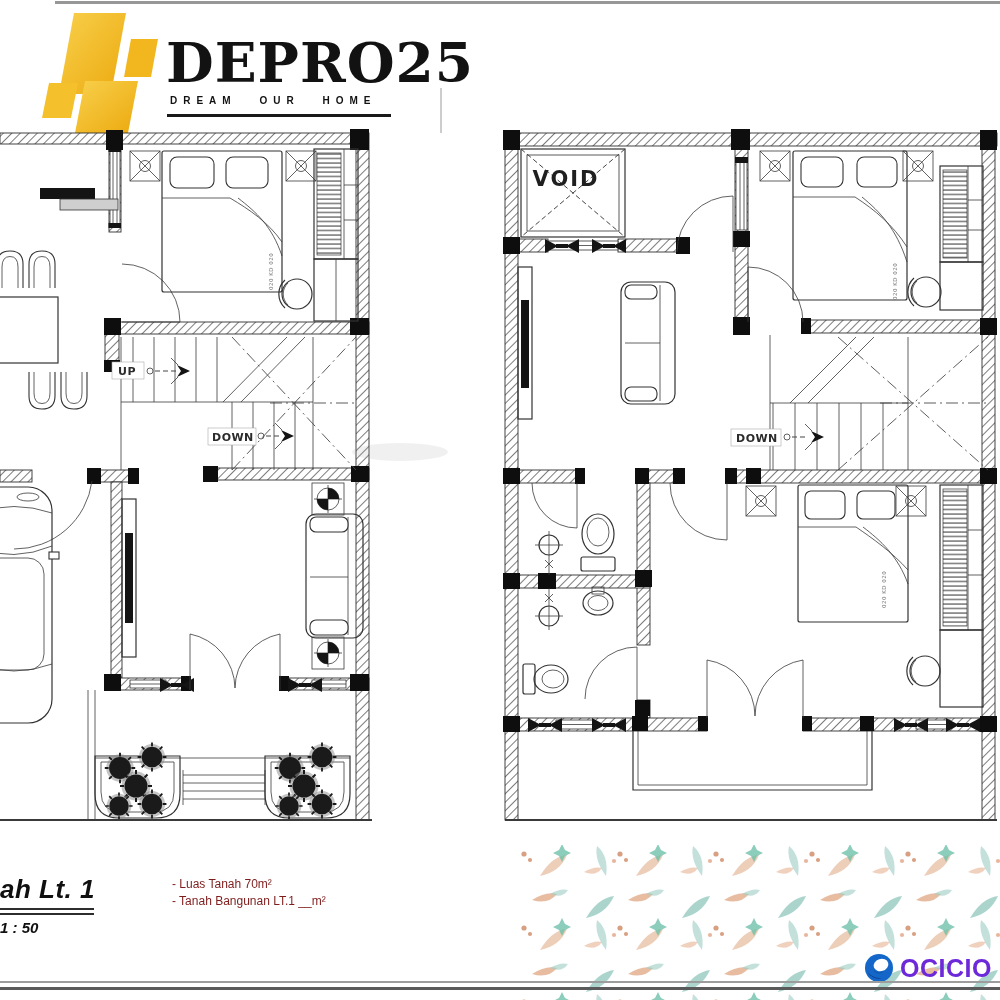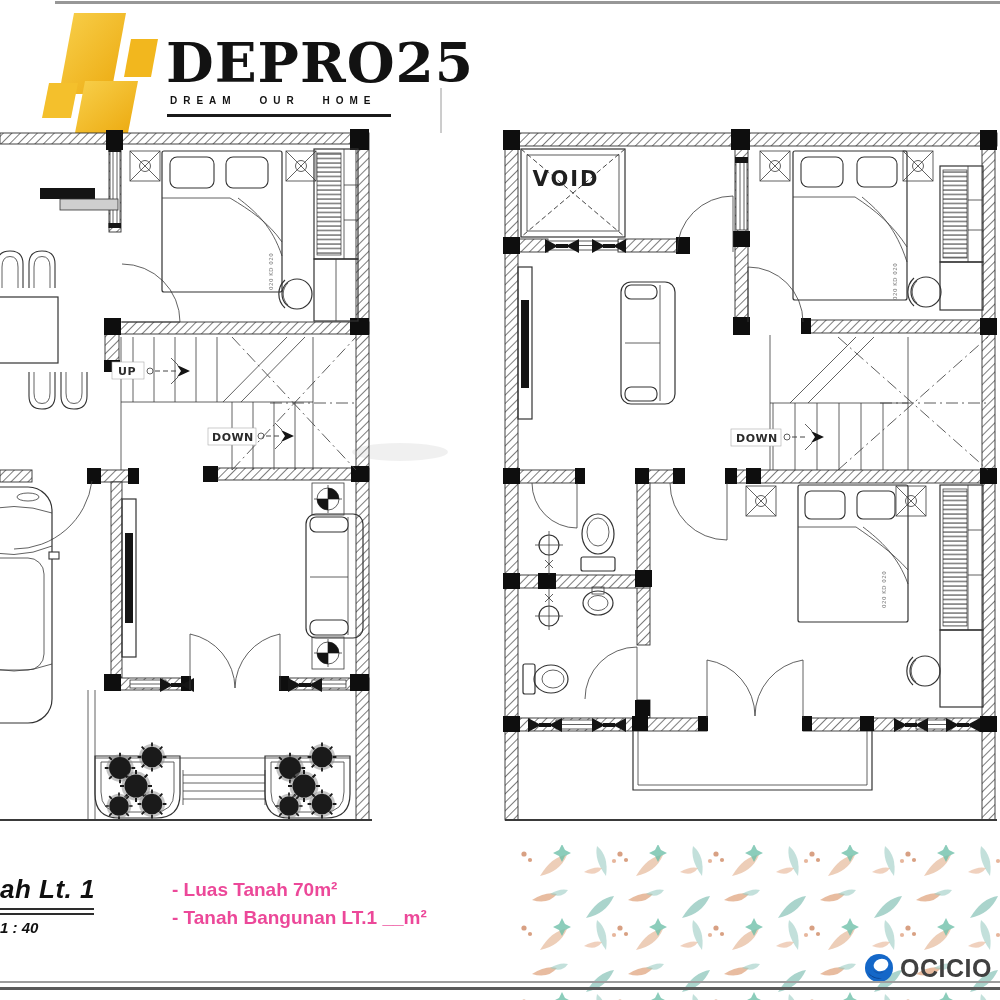"- Luas Tanah 70m²" .notes { color: #ec4899 -> #7f1d1d; font-size: 19px -> 12px; font-weight: bold -> normal }
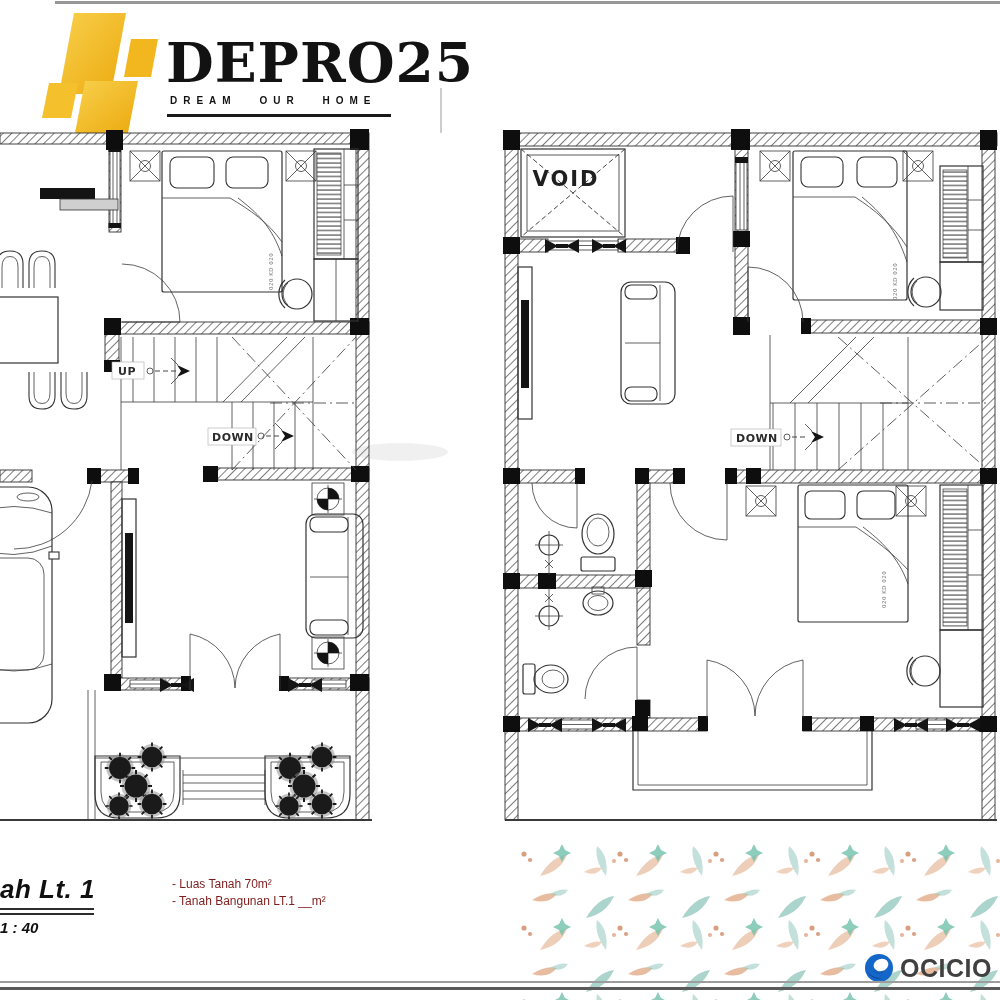"1 : 40" div.scale { text: 40 -> 50 }
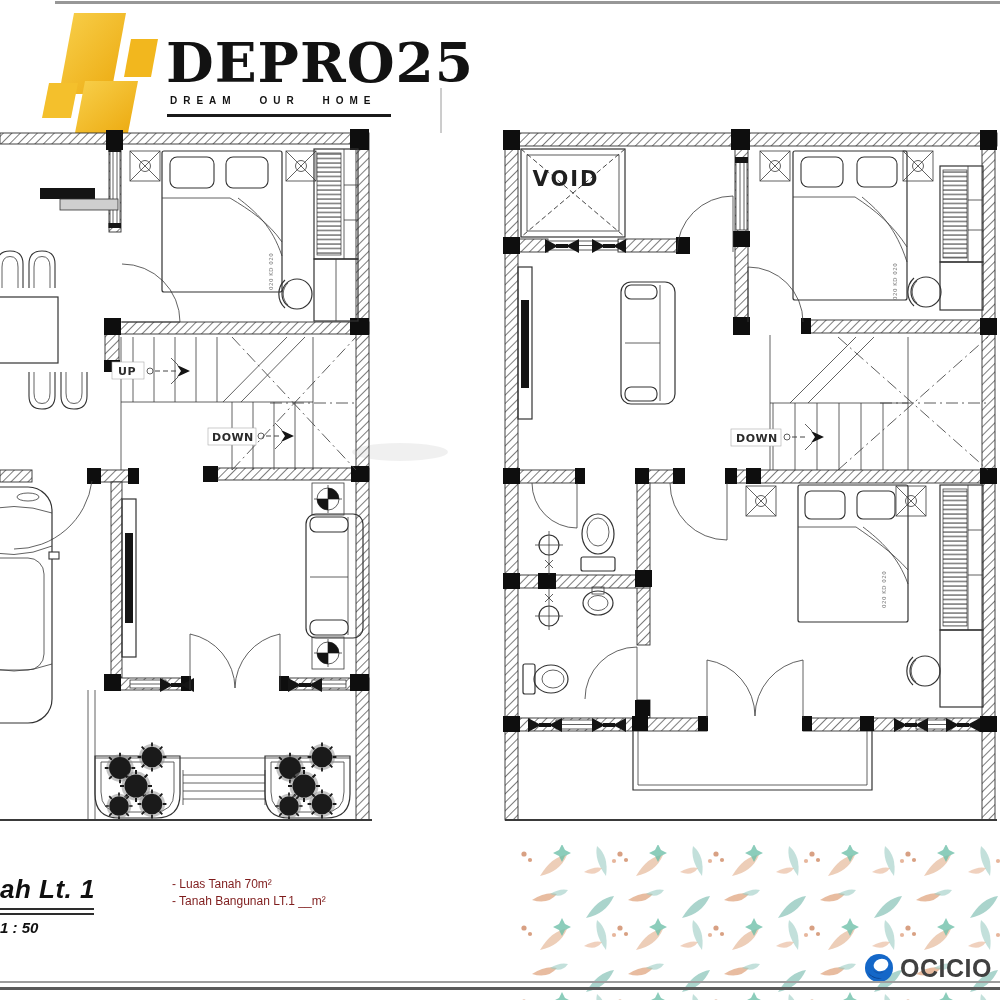"OCICIO" .ocicio .word { color: #404040 -> #6d28d9 }
